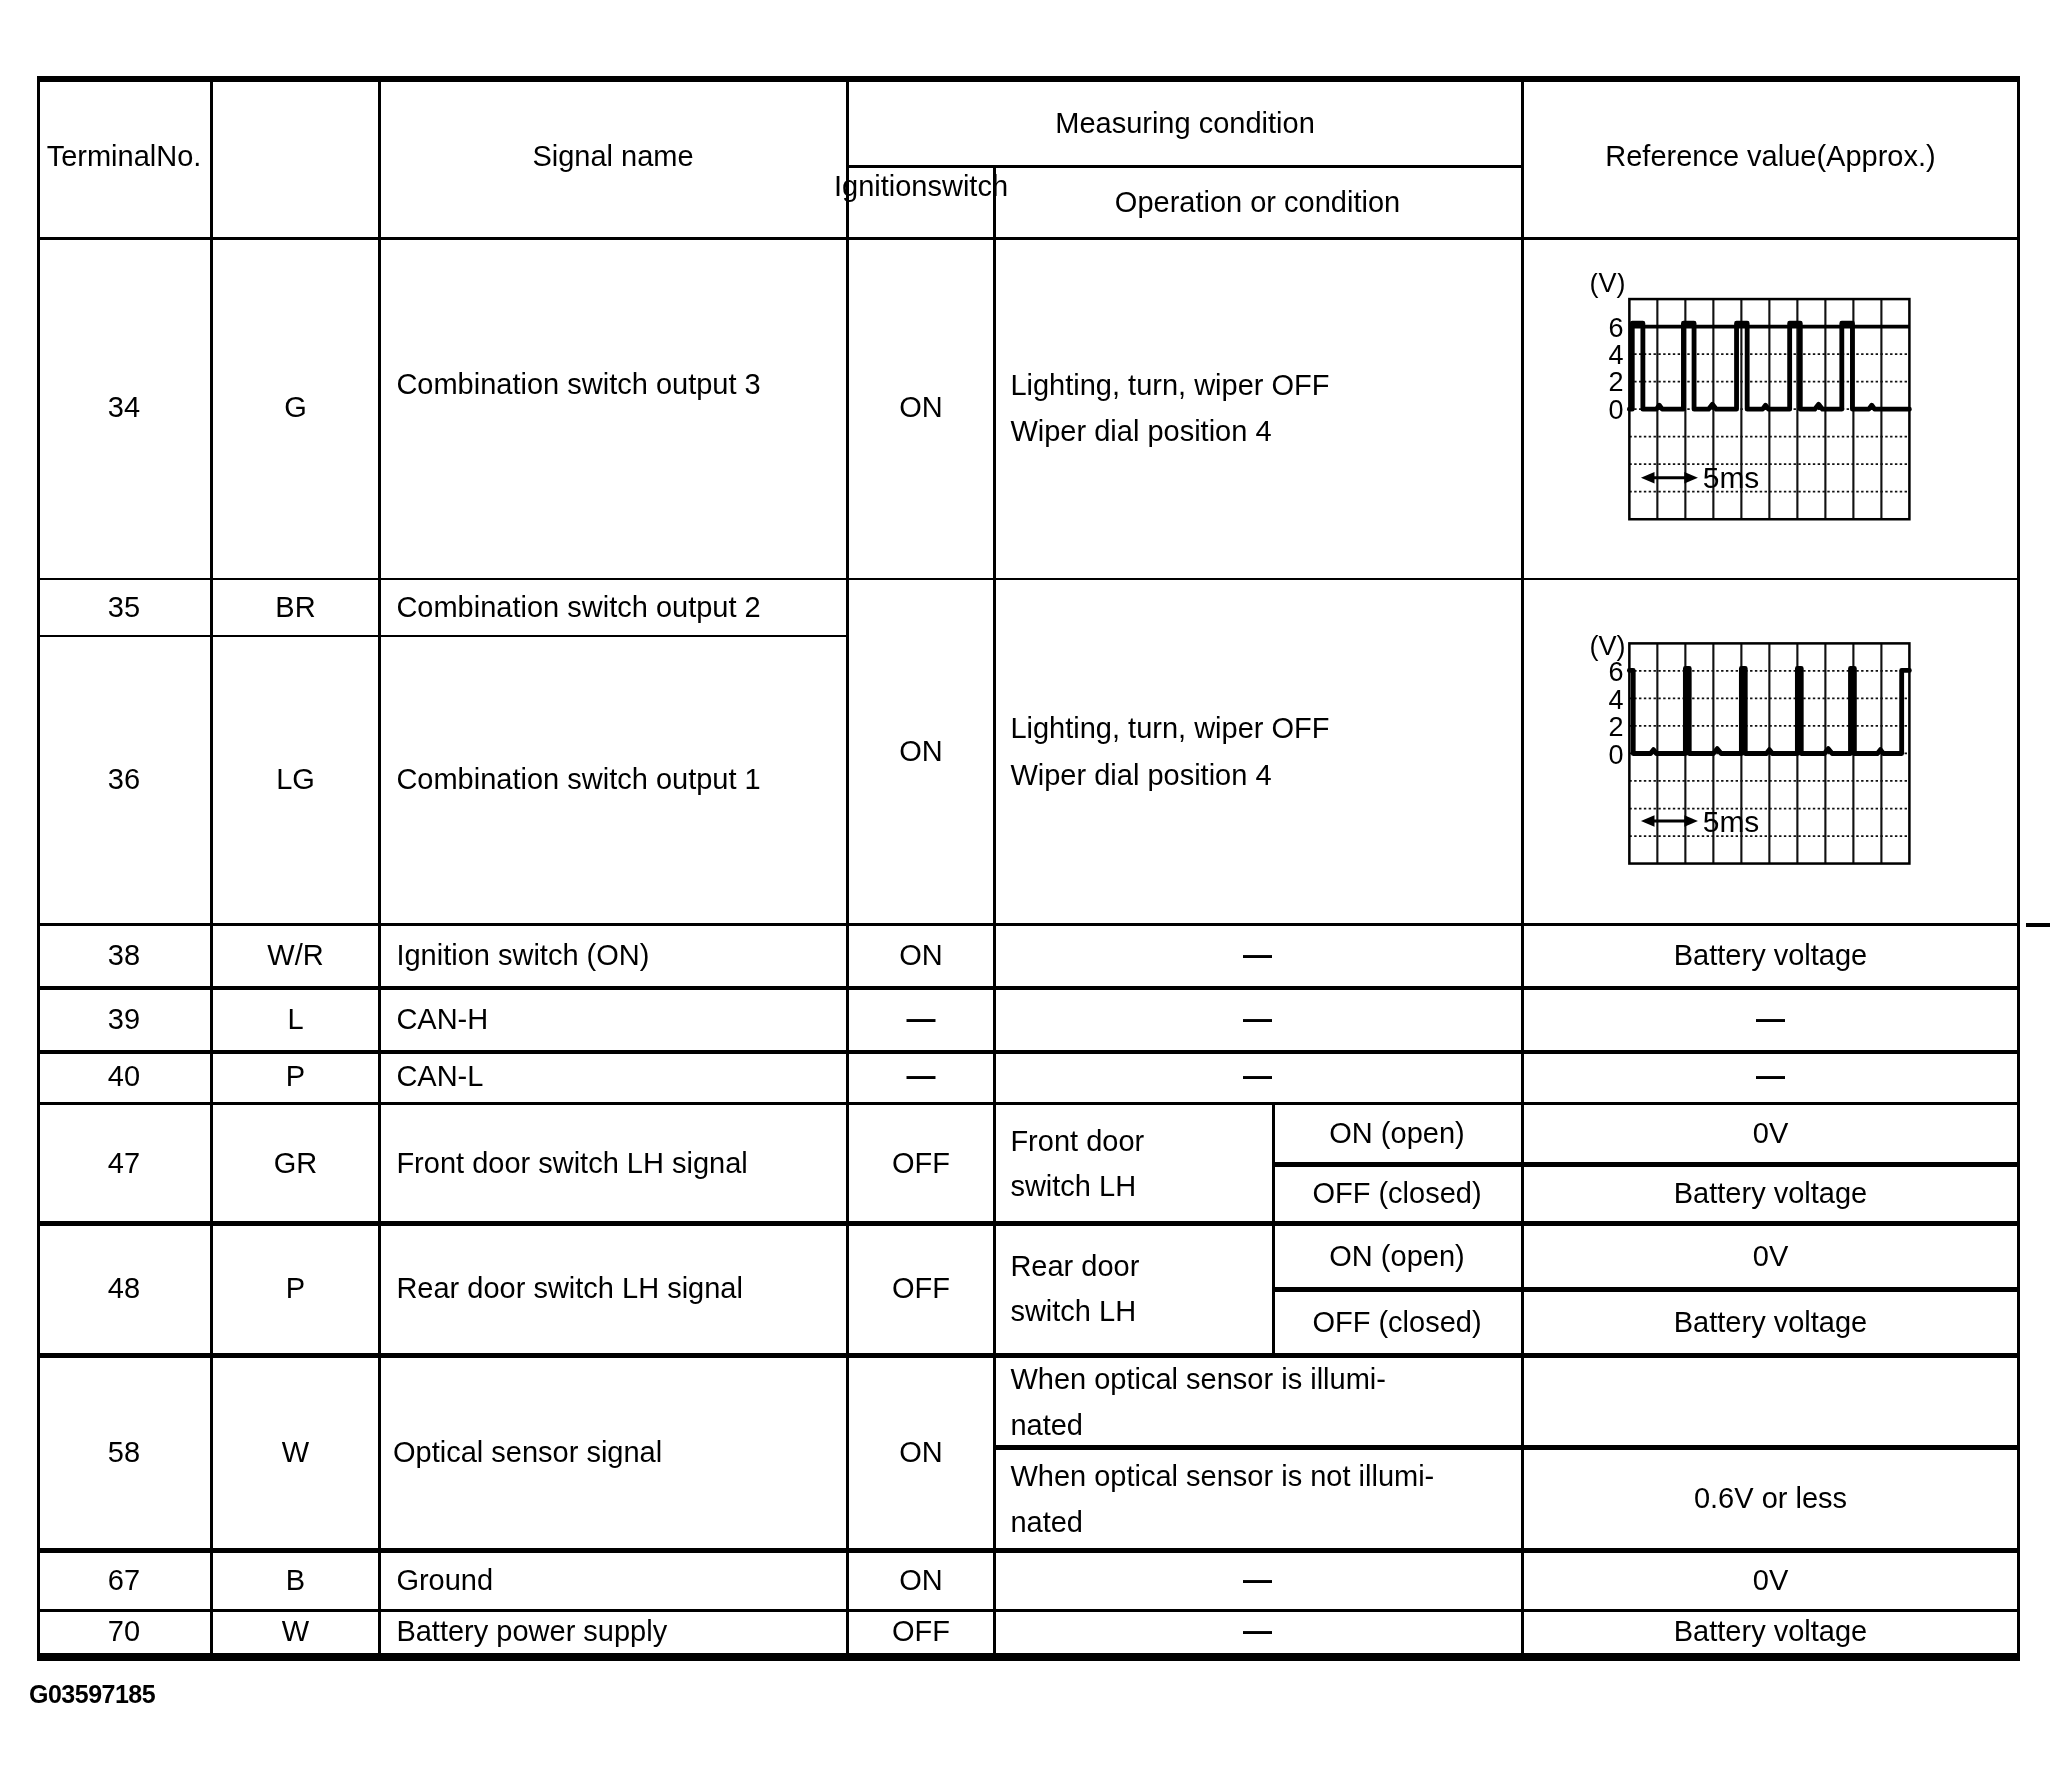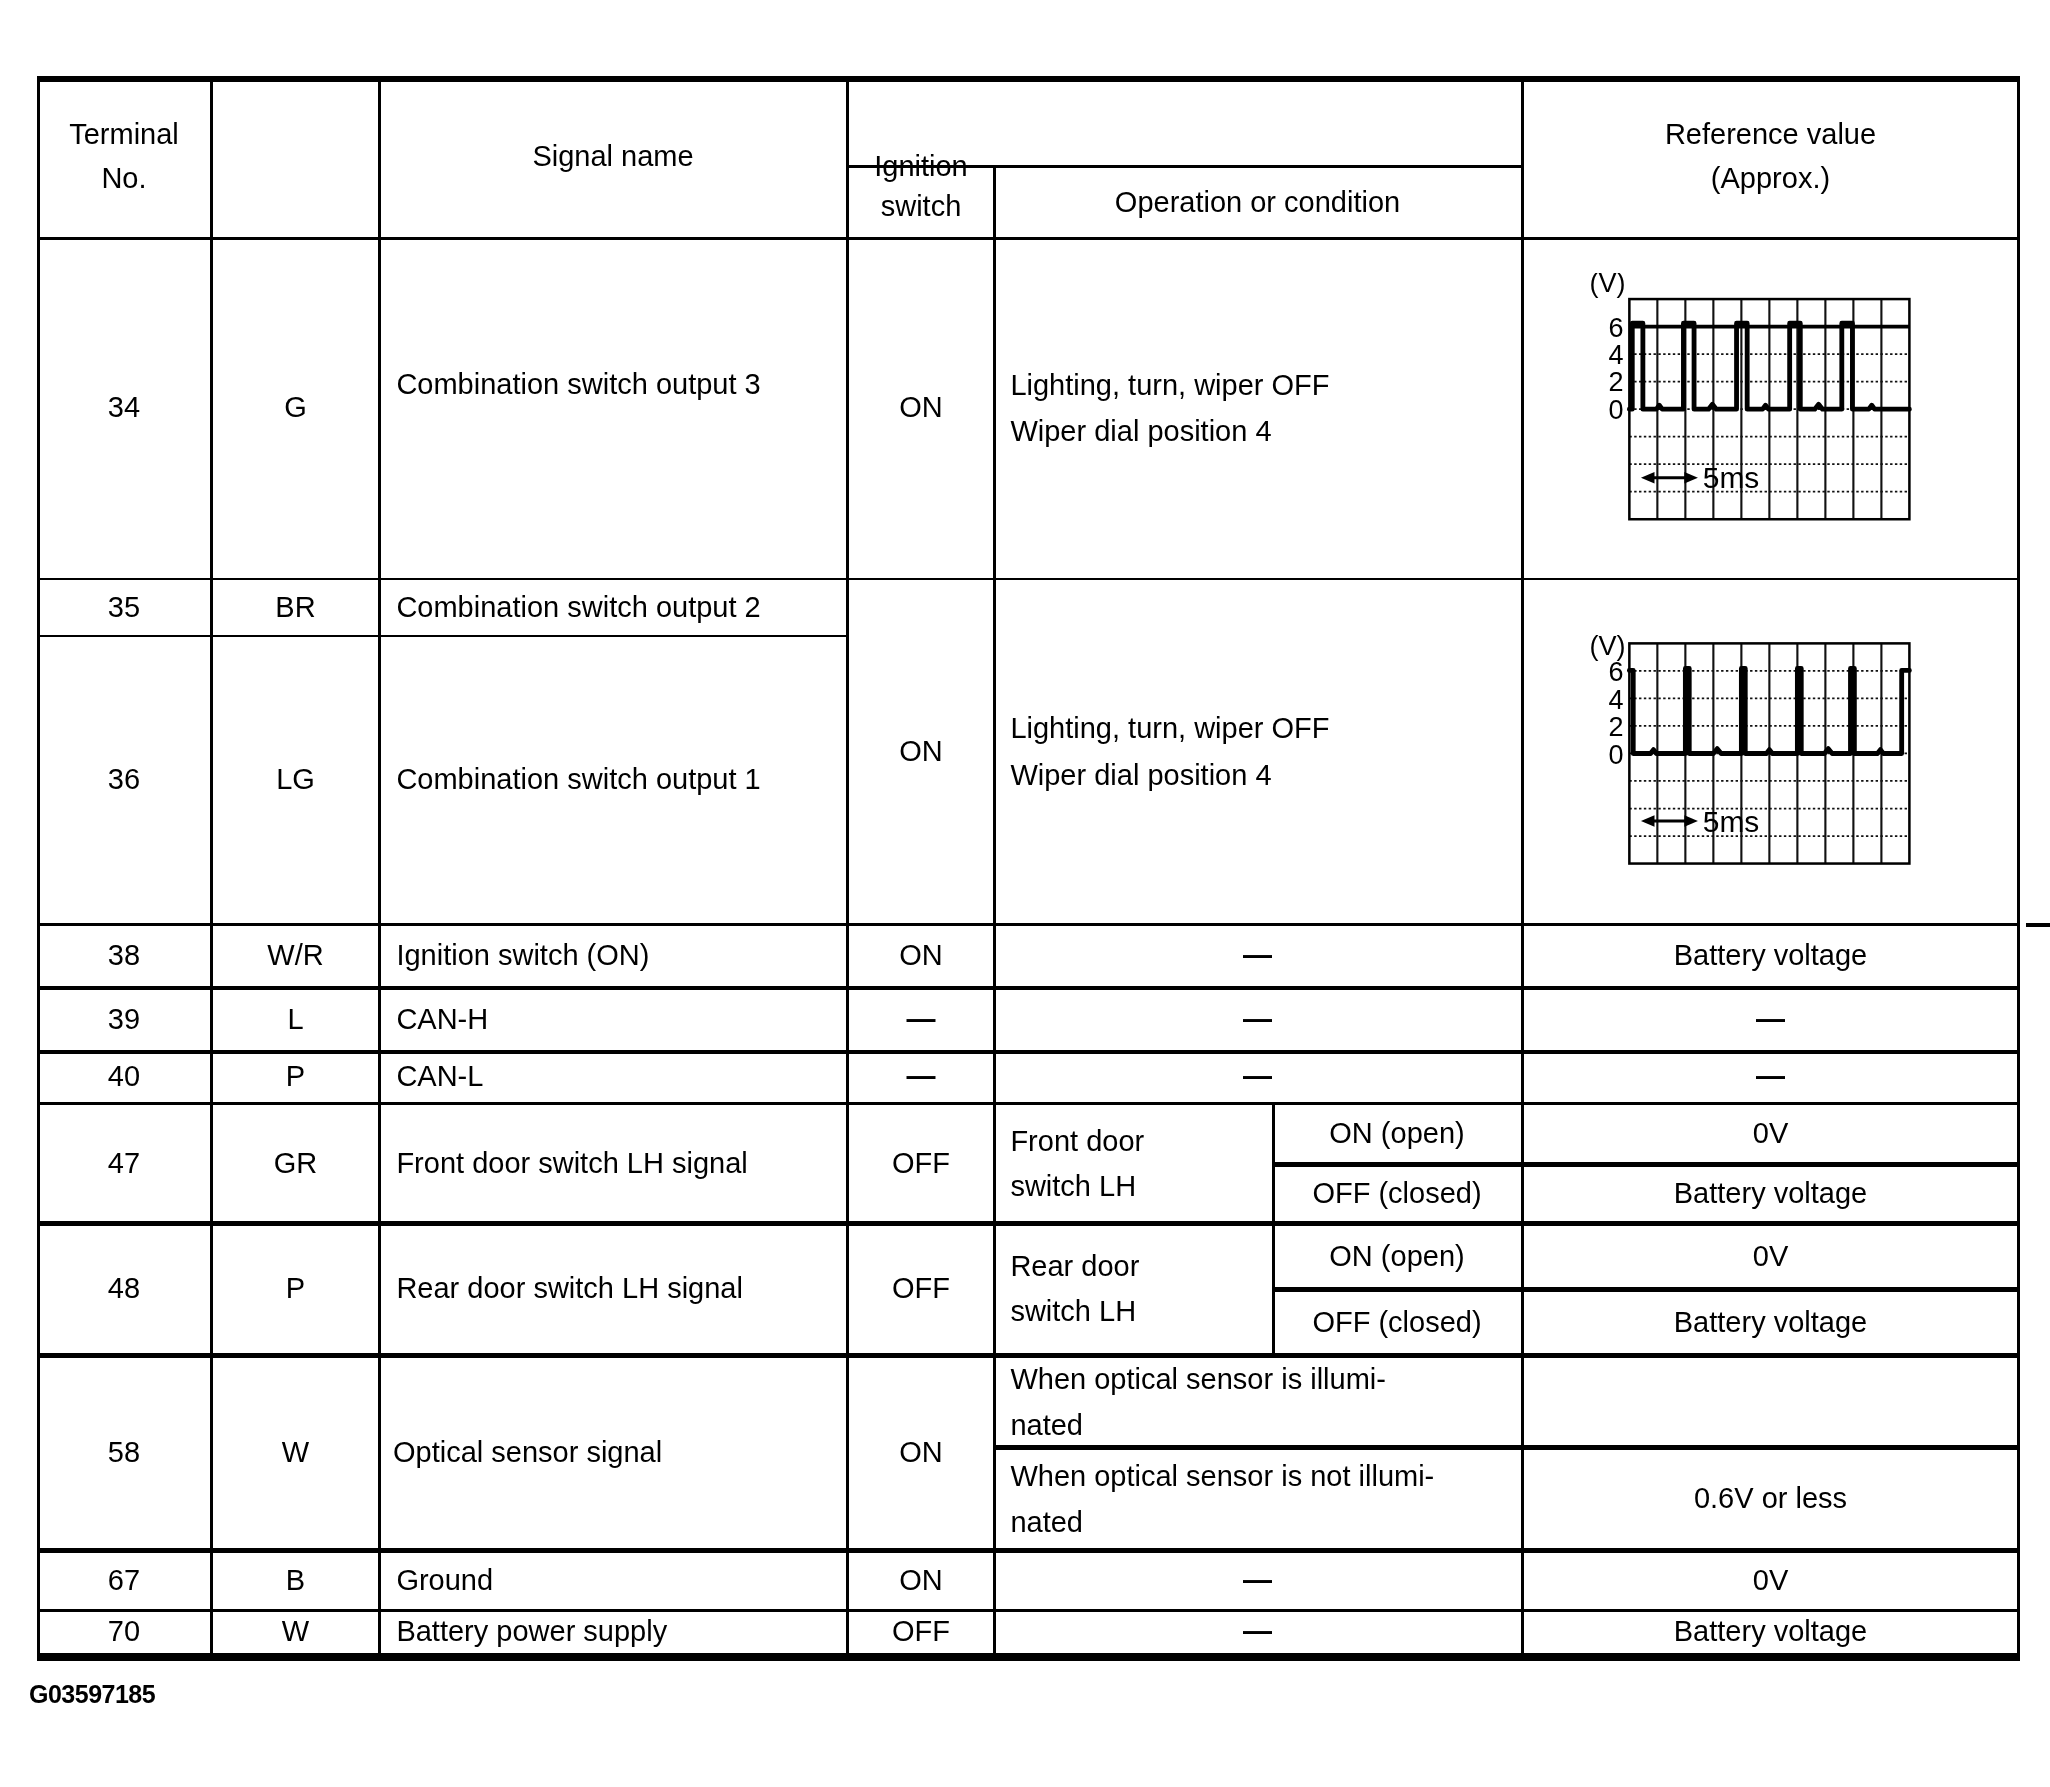"Measuring condition" div.cell { html: none -> <div>Measuring condition</div> }
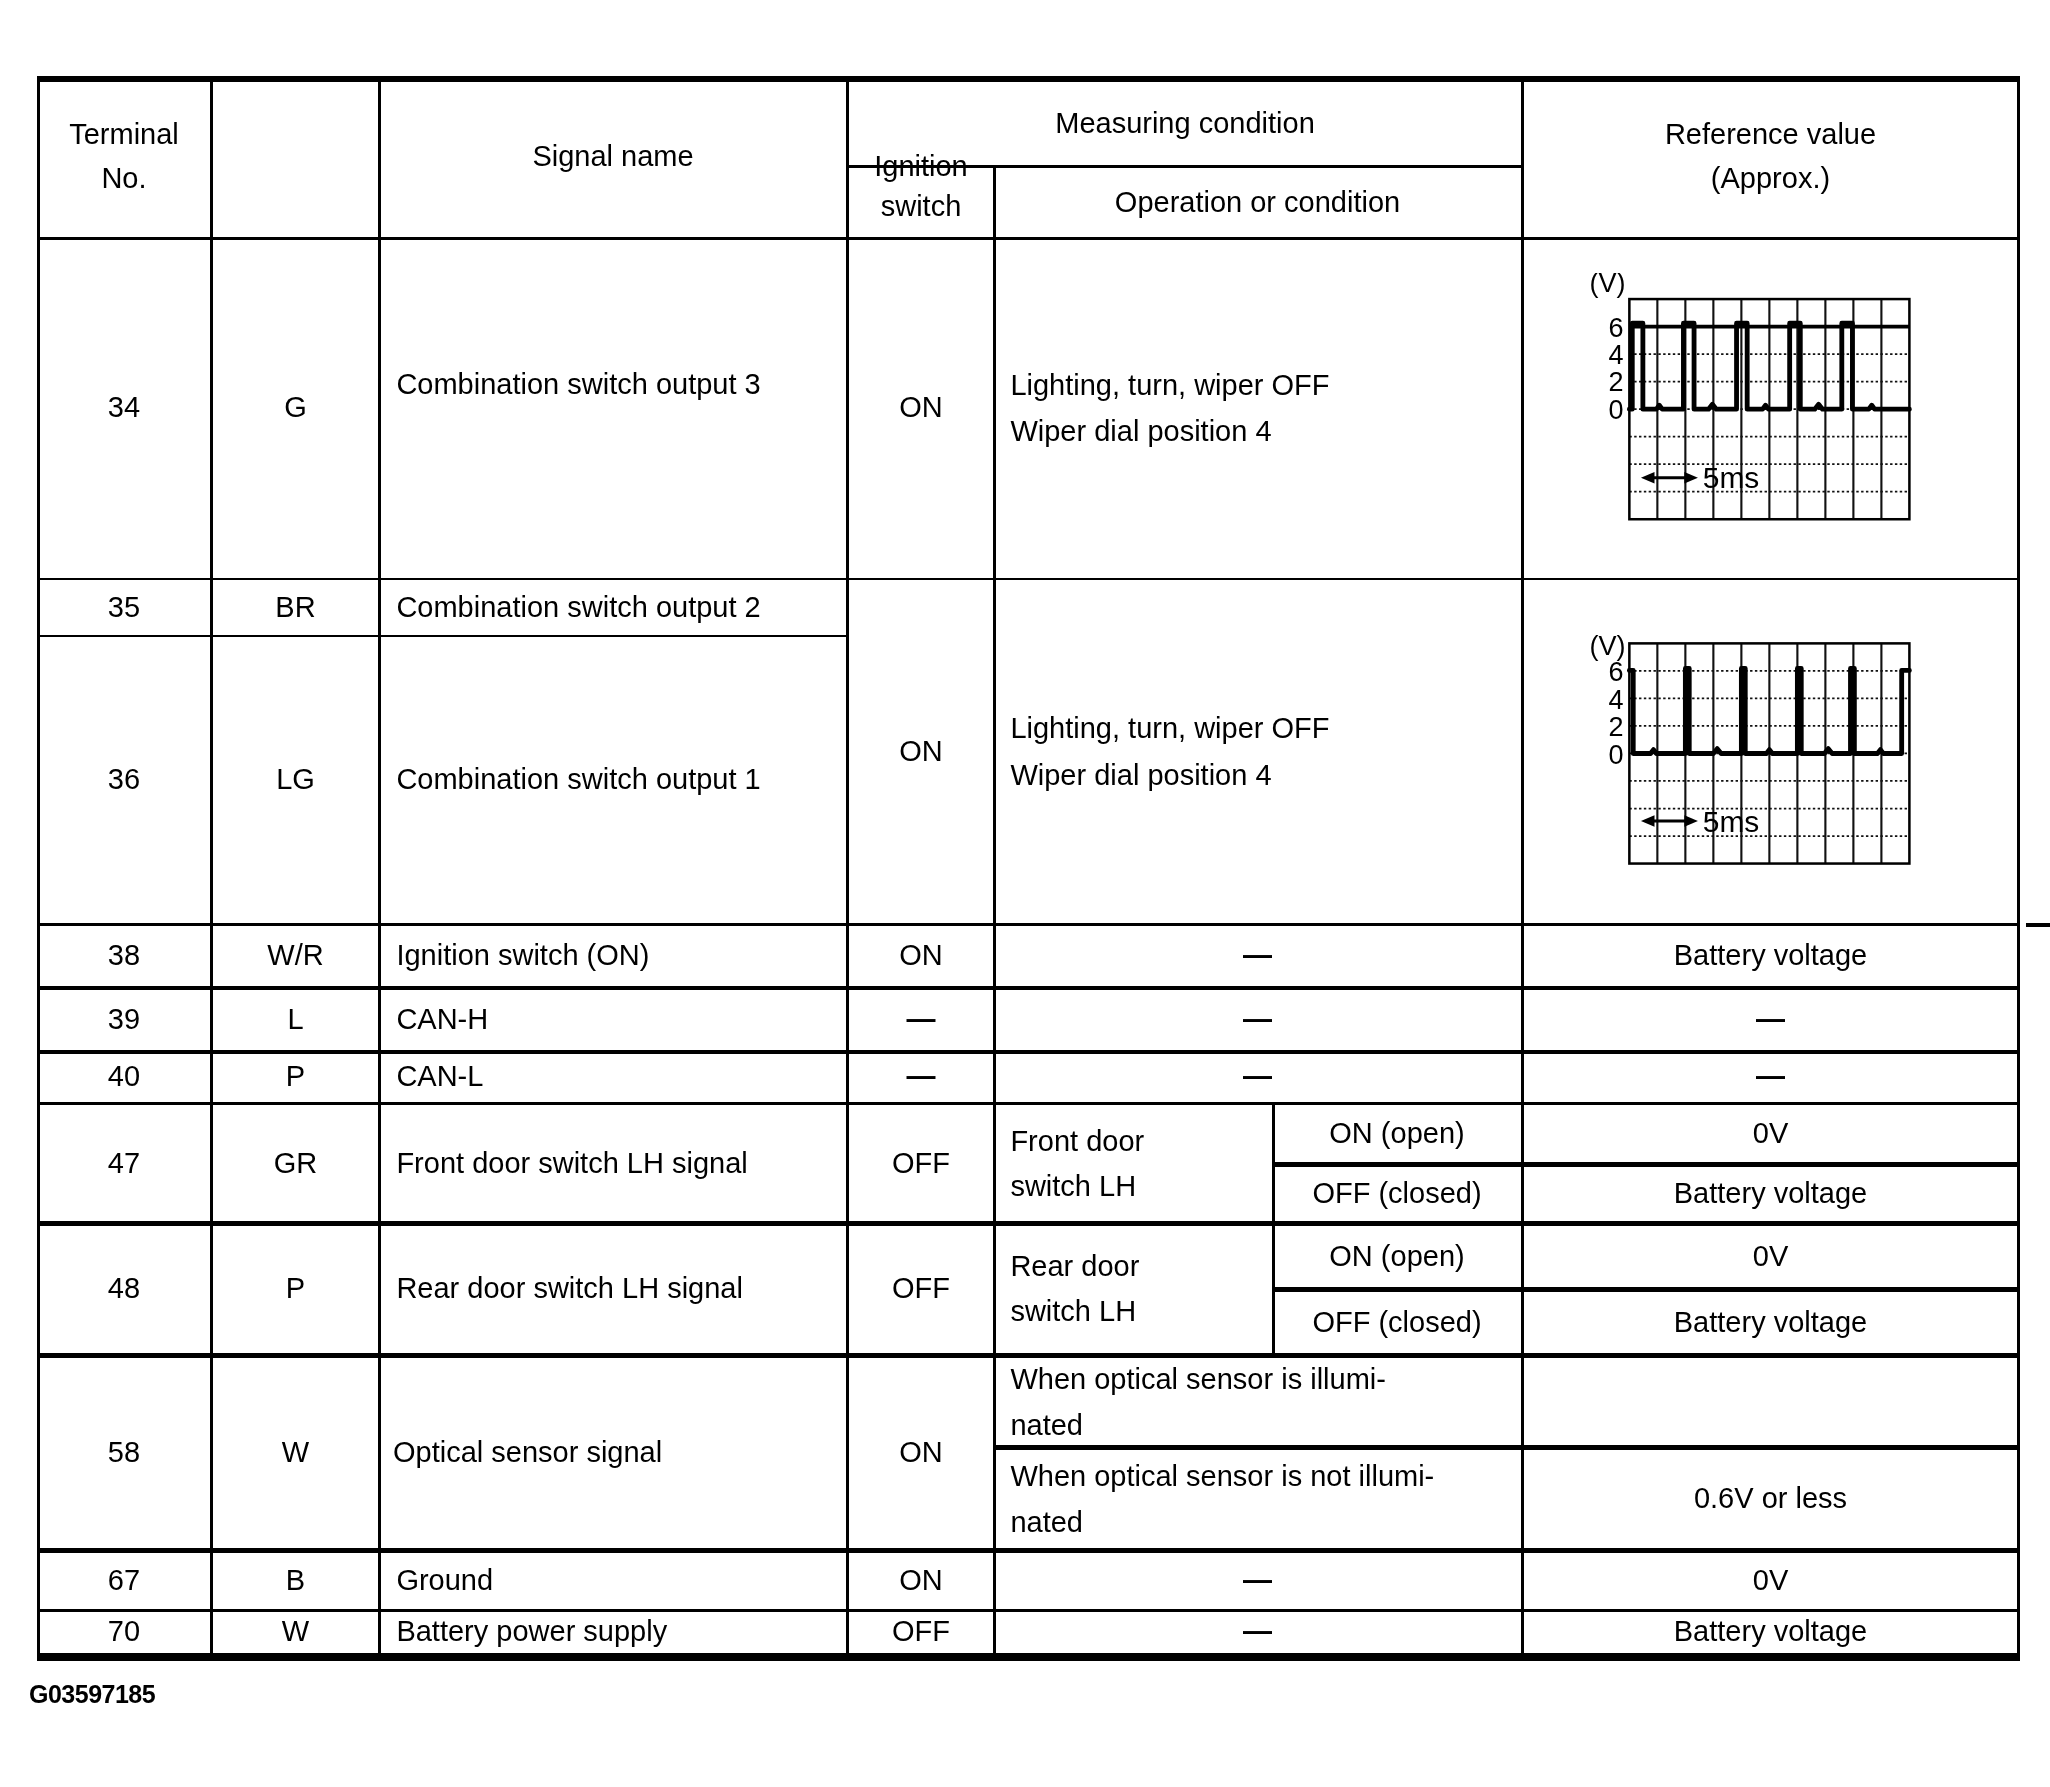"Terminal" .cell.col { flex-direction: column -> none }
